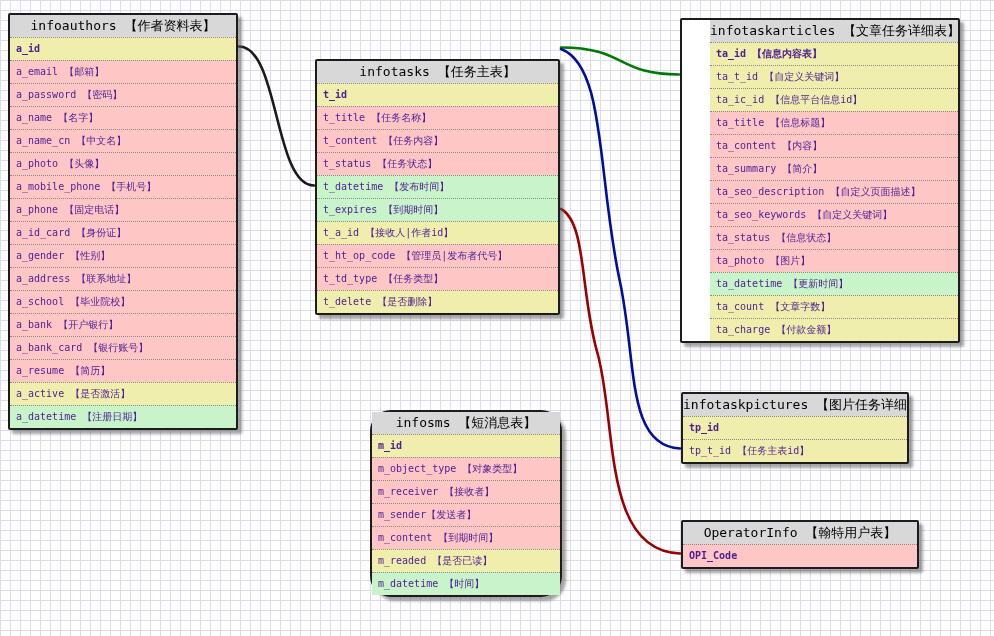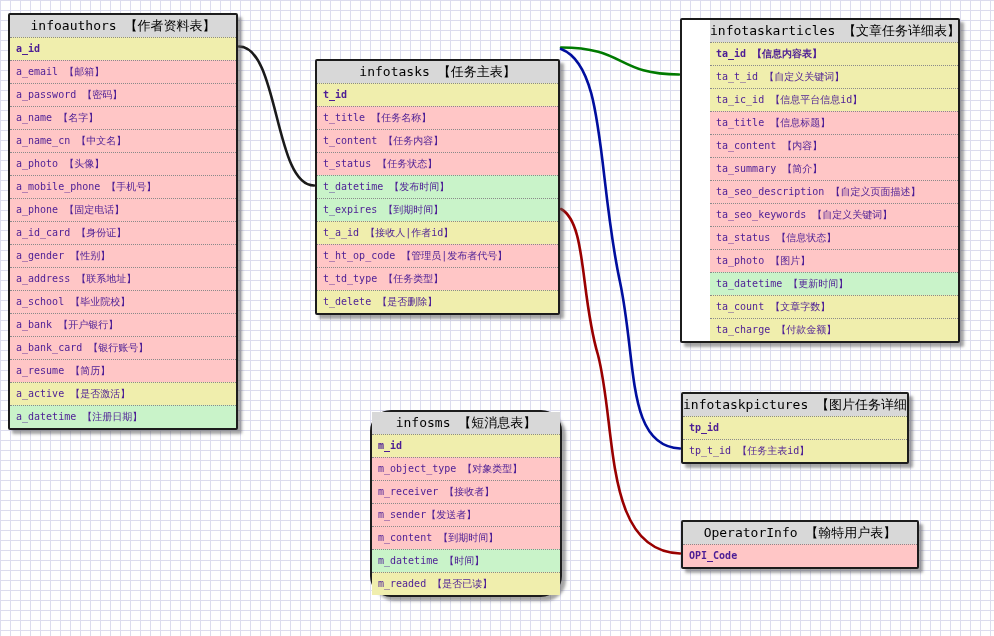"m_datetime 【时间】" div.table-row { order: before "m_readed 【是否已读】" -> after "m_readed 【是否已读】" }
